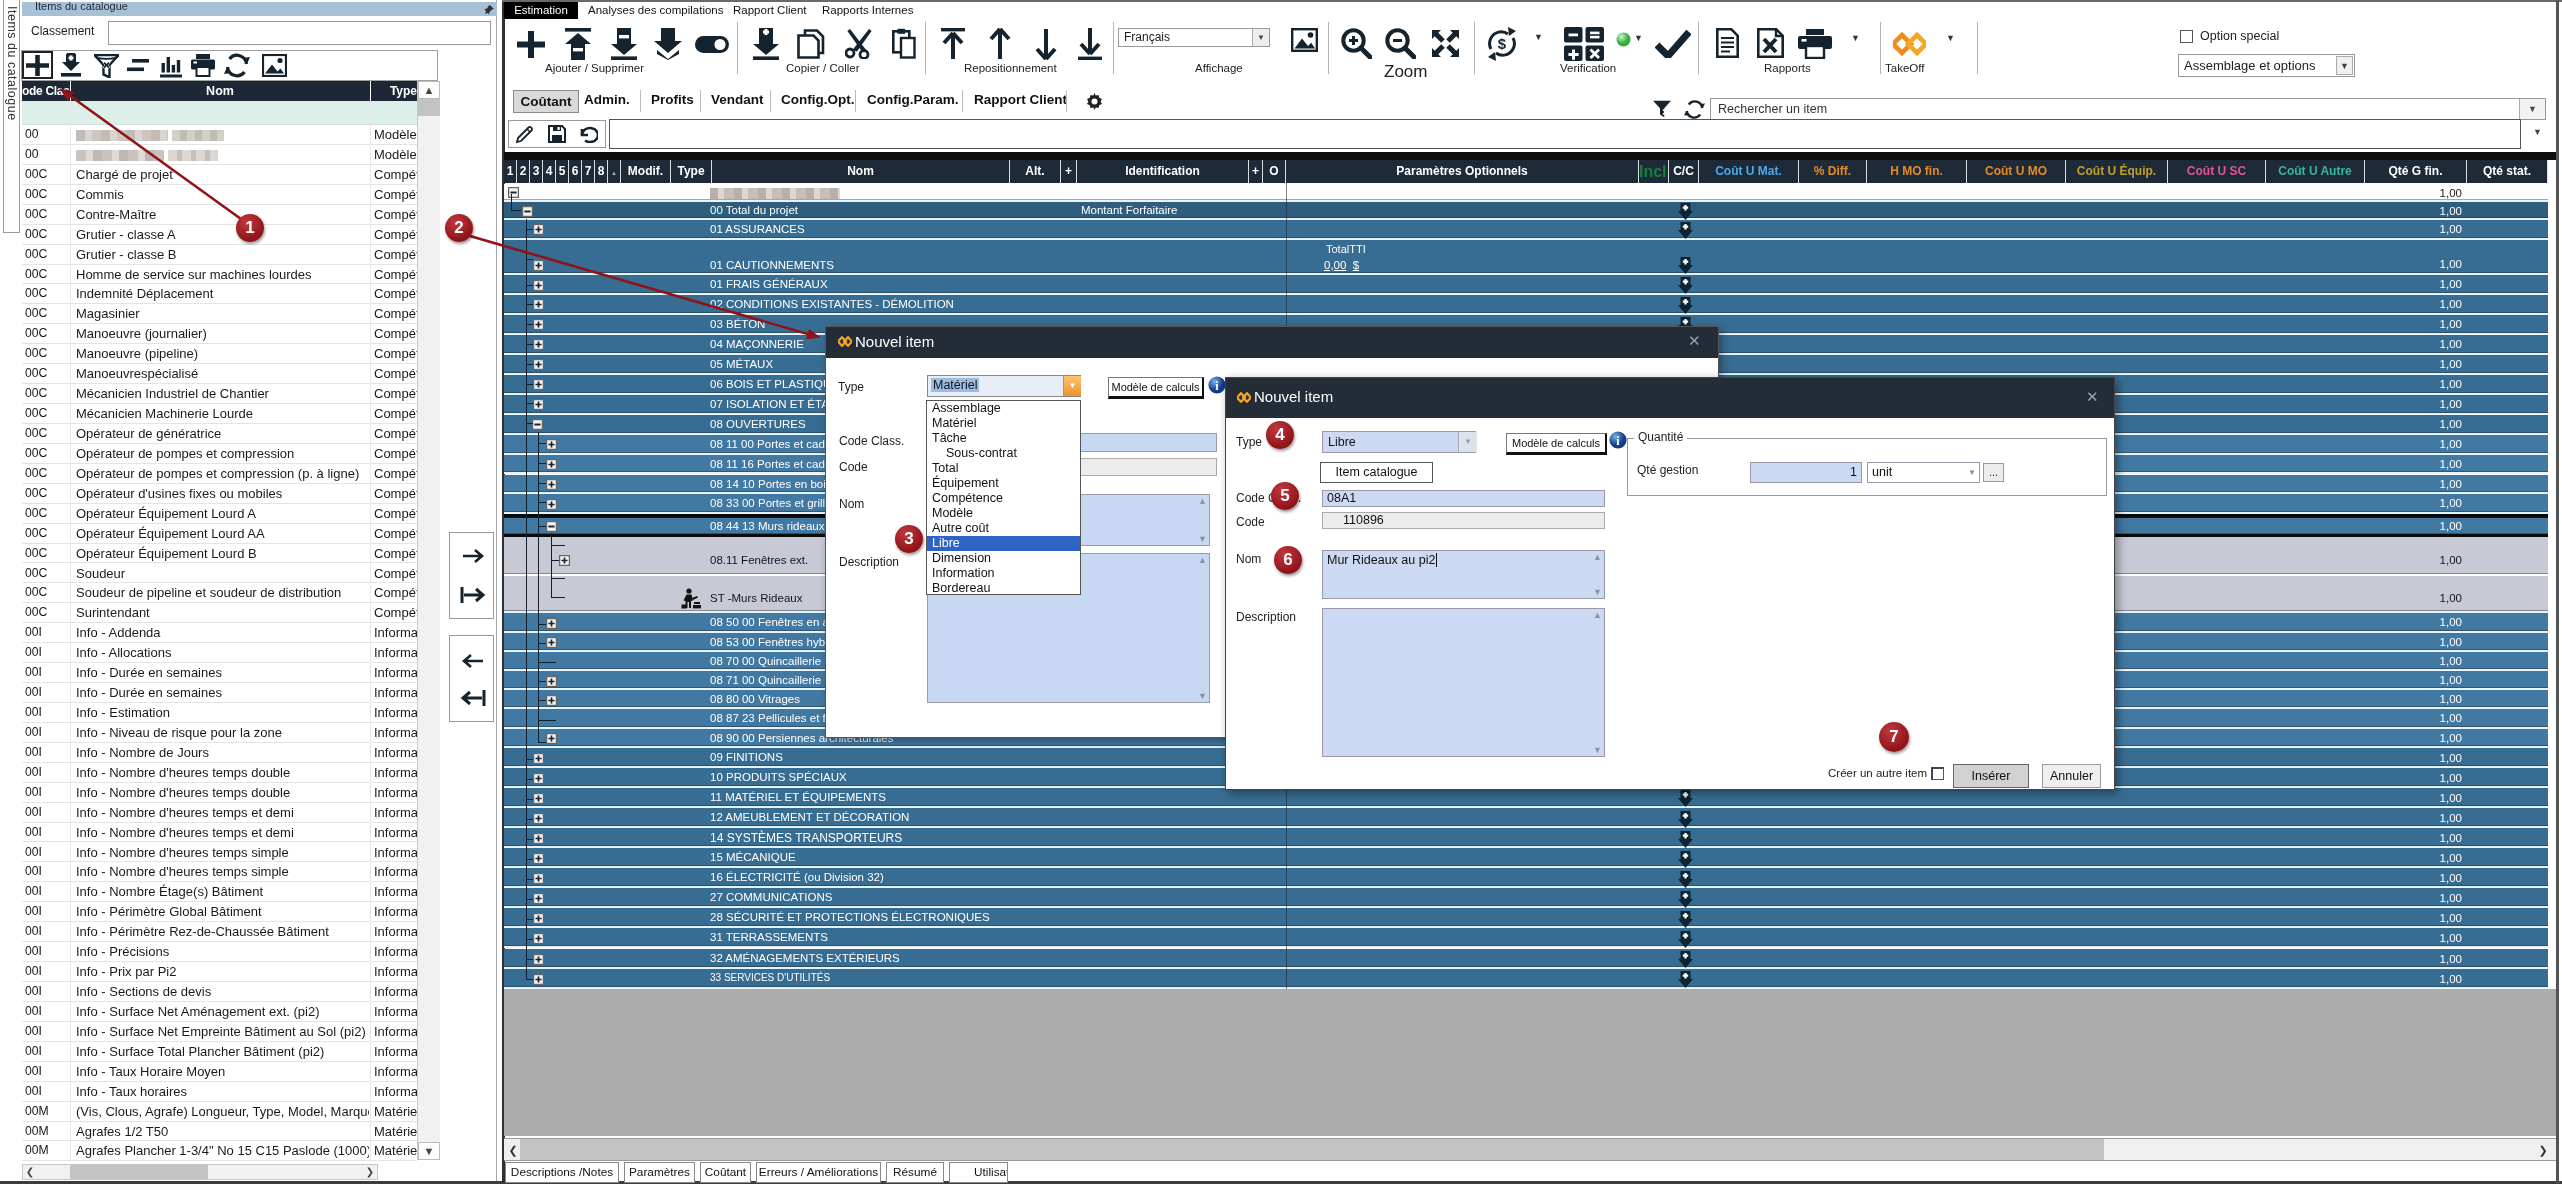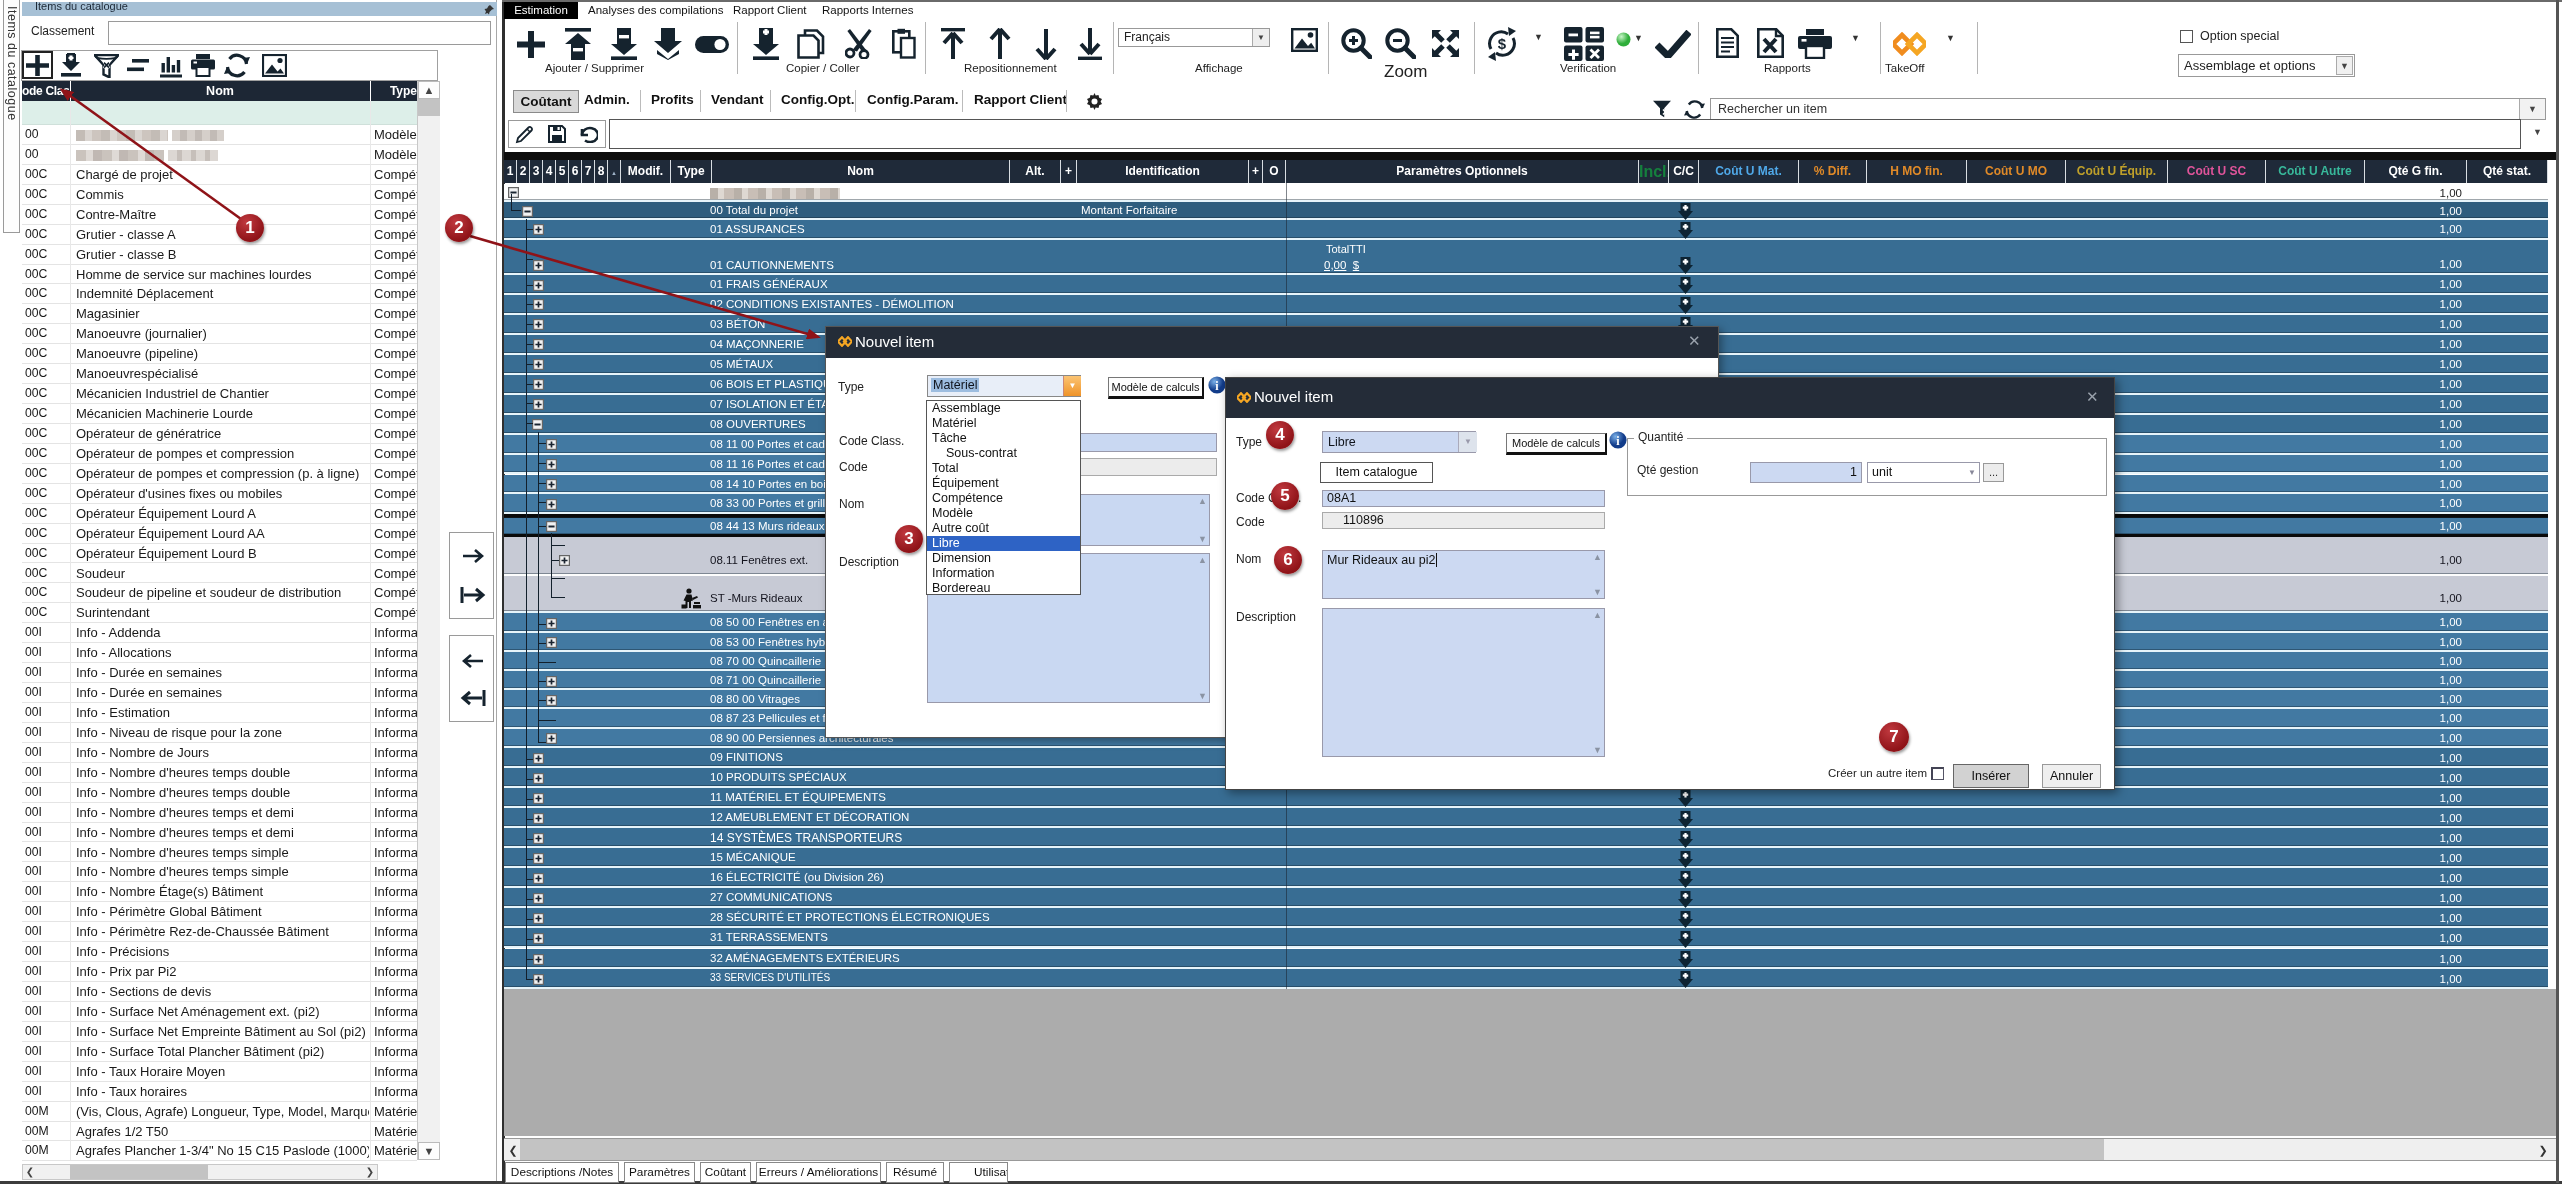"16 ÉLECTRICITÉ (ou Division 26)" span { text: 26 -> 32 }
